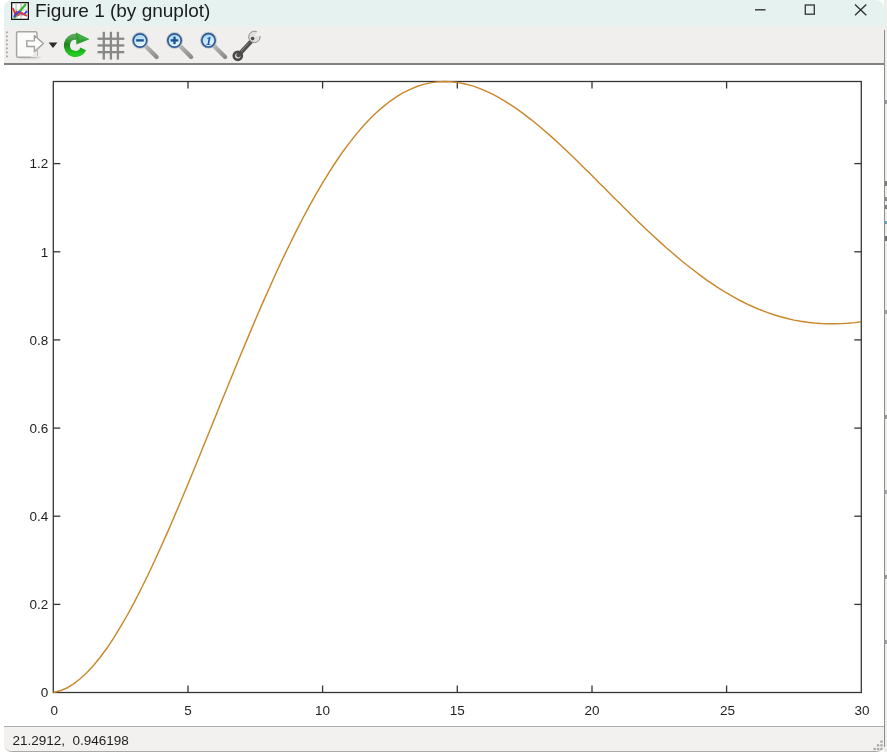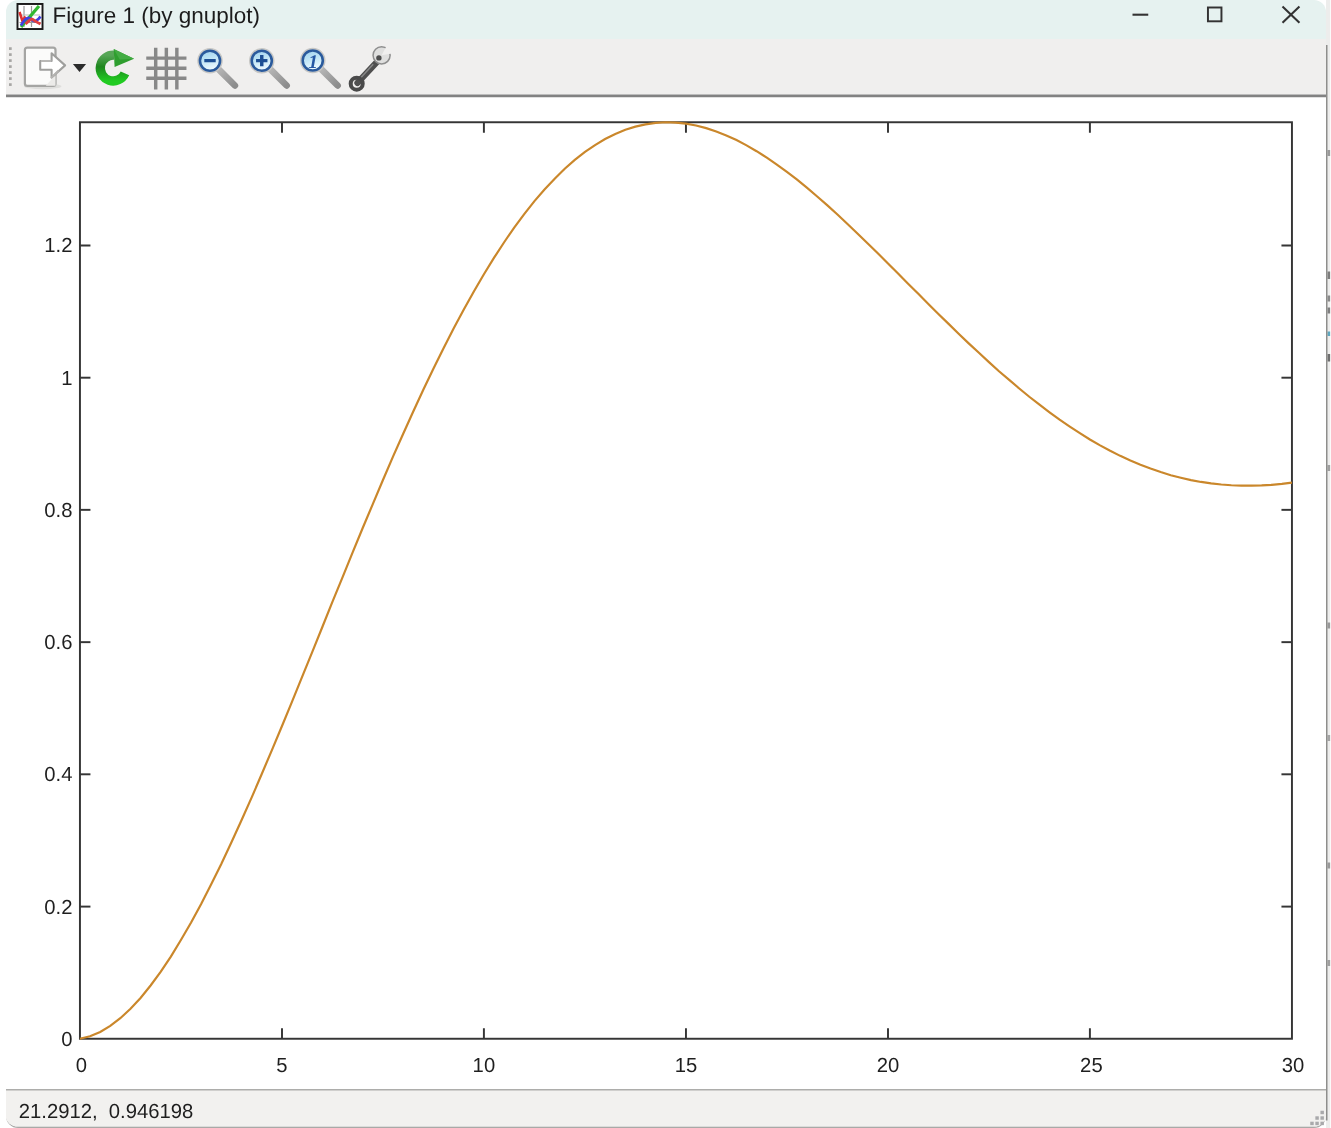"Figure 1 (by gnuplot)" #titletext { font-size: 15px -> 19px }
